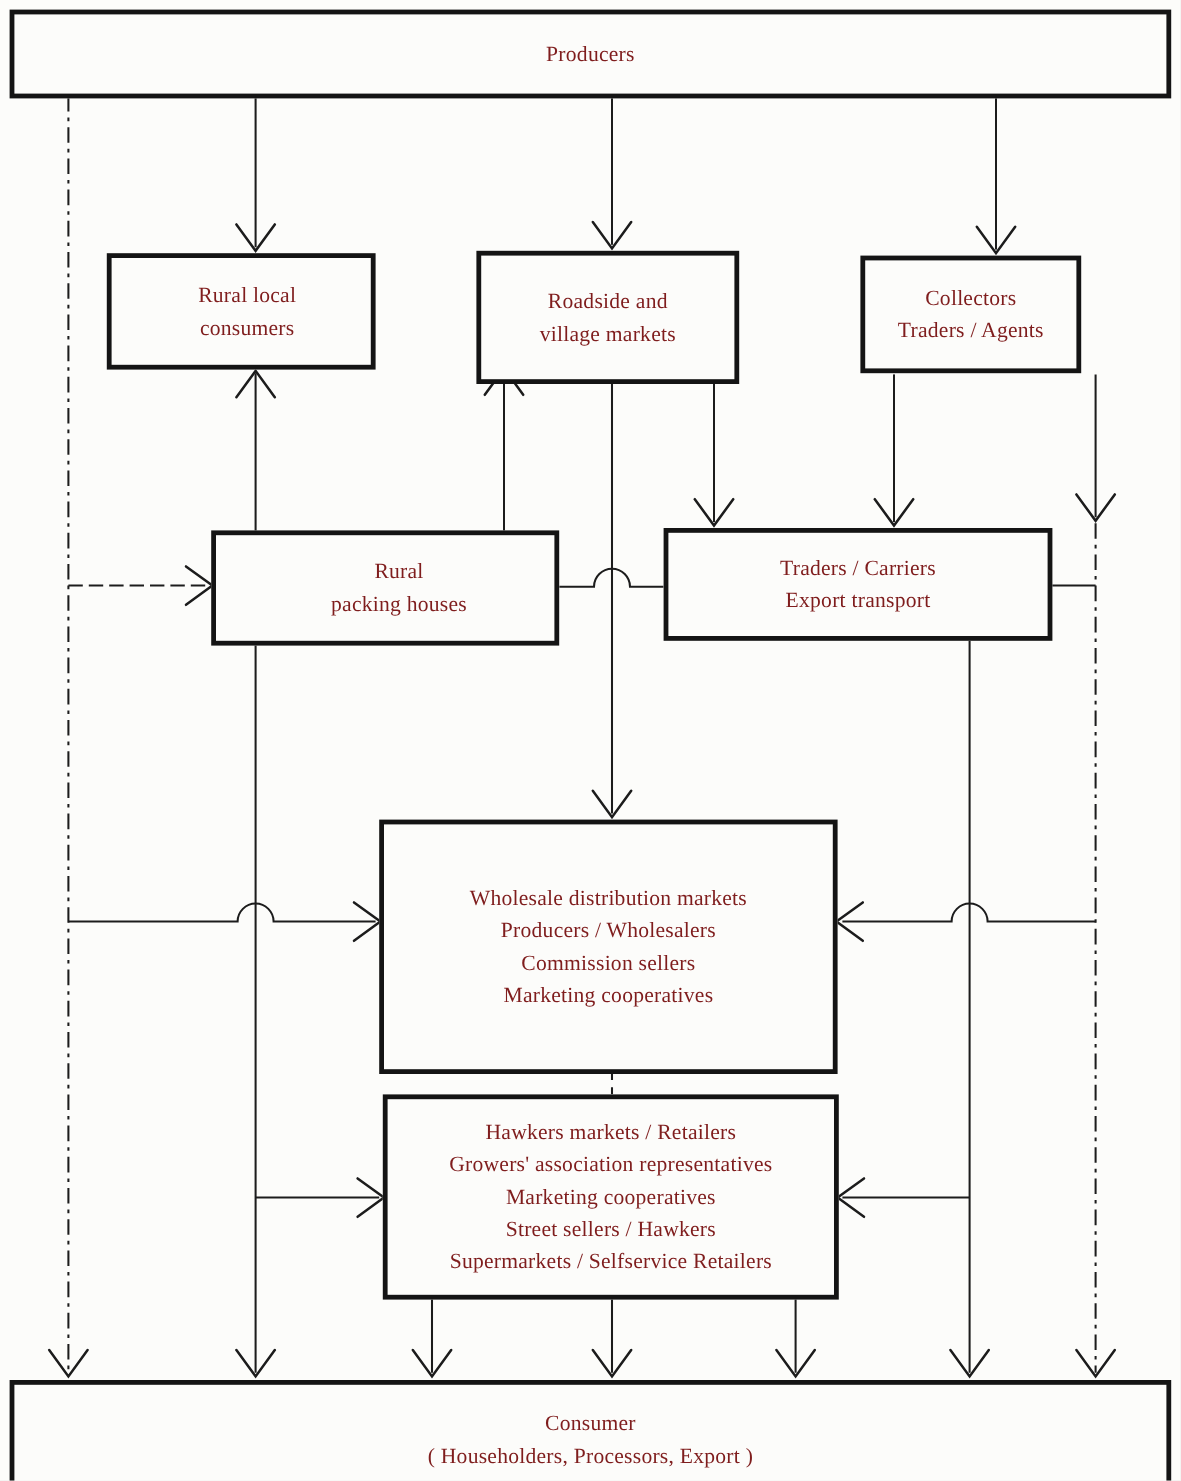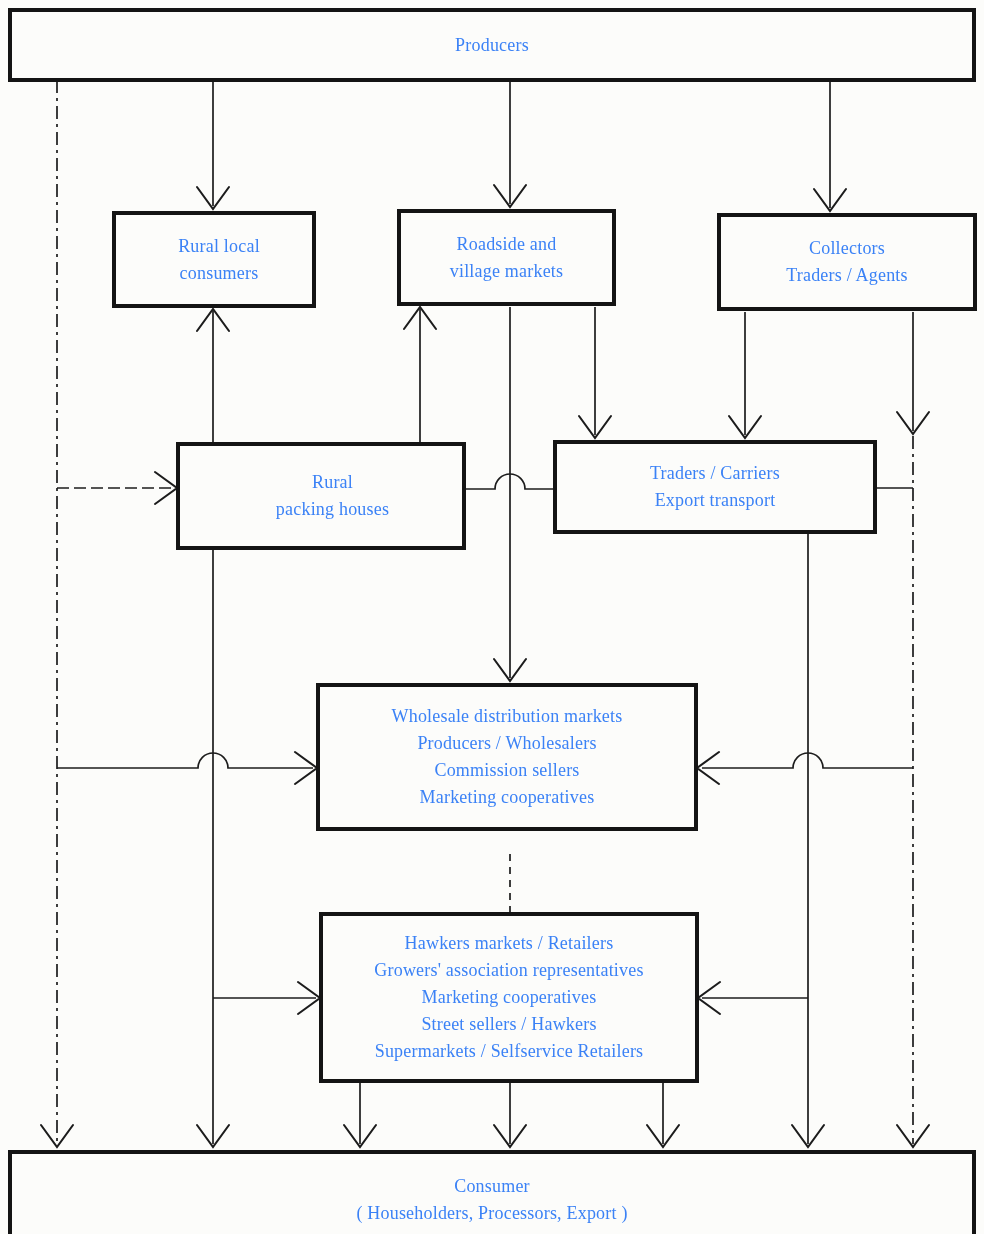"Producers" .page { color: #3b82f6 -> #7f1d1d }
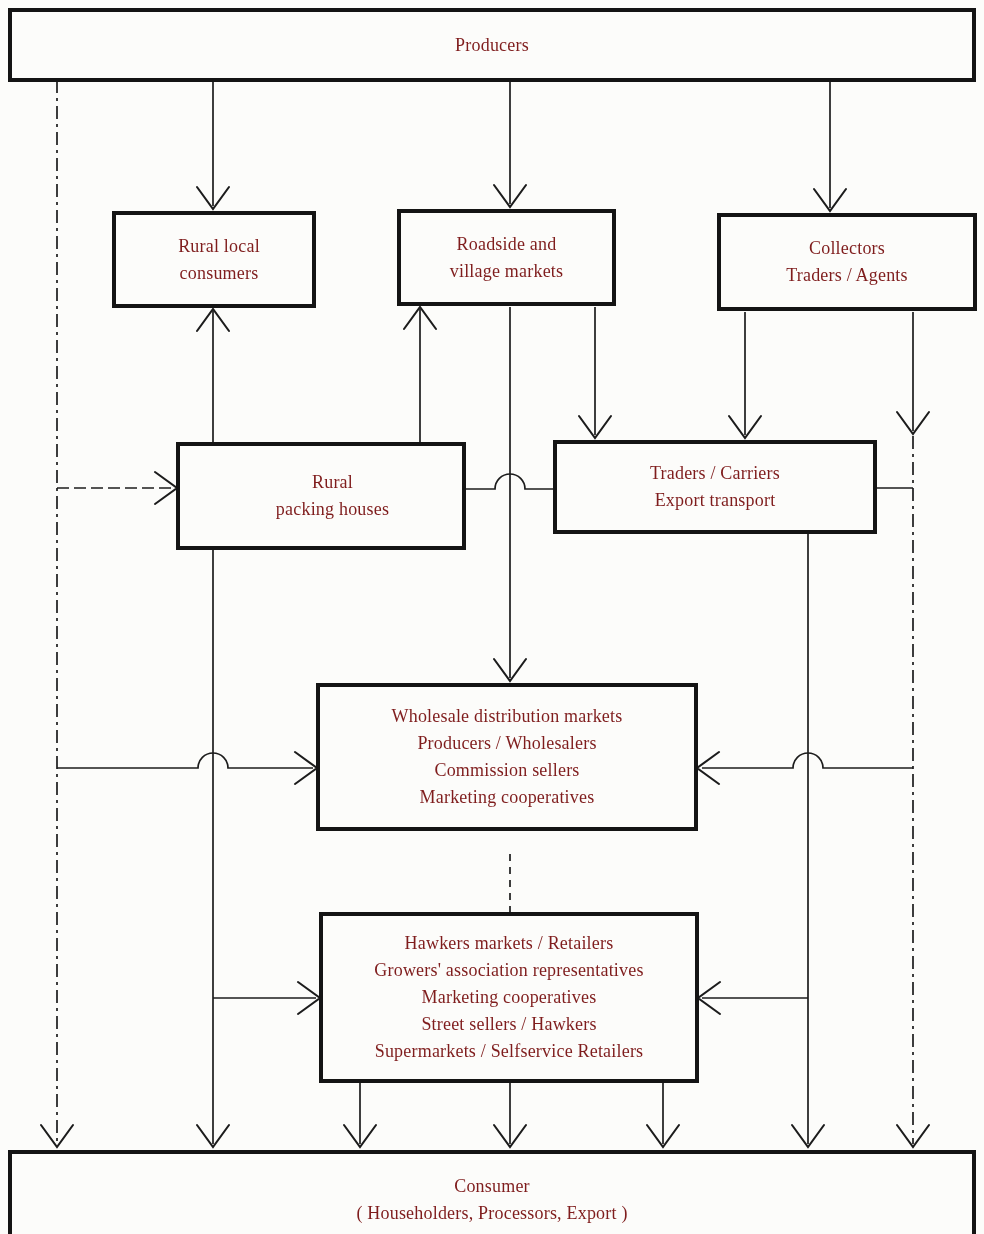"Rural local" div.node { left: 112px -> 89px; width: 204px -> 224px }
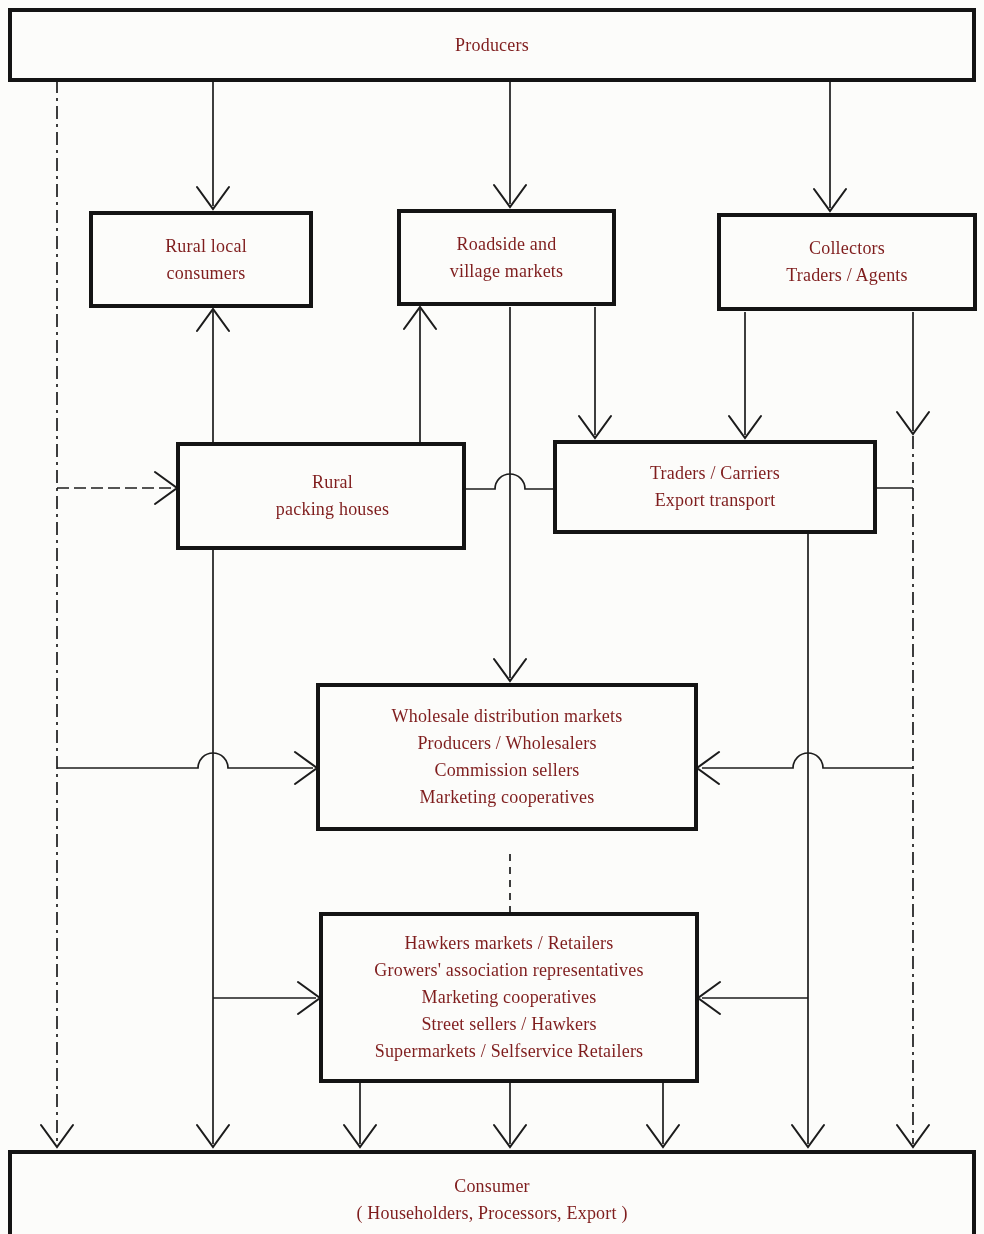"Roadside and" div.node { height: 97px -> 111px }
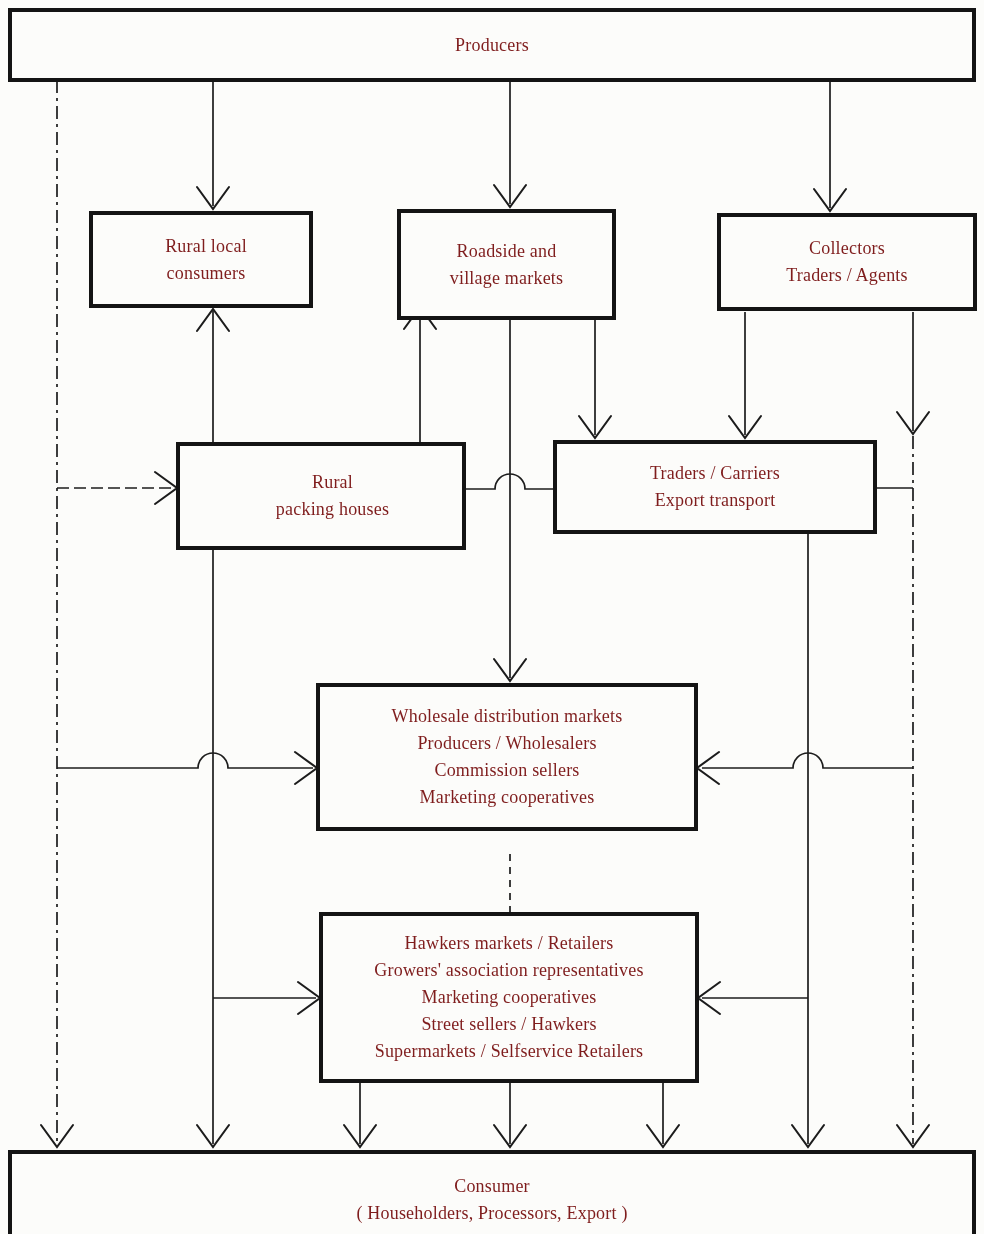"Collectors" div.node { width: 260px -> 184px }
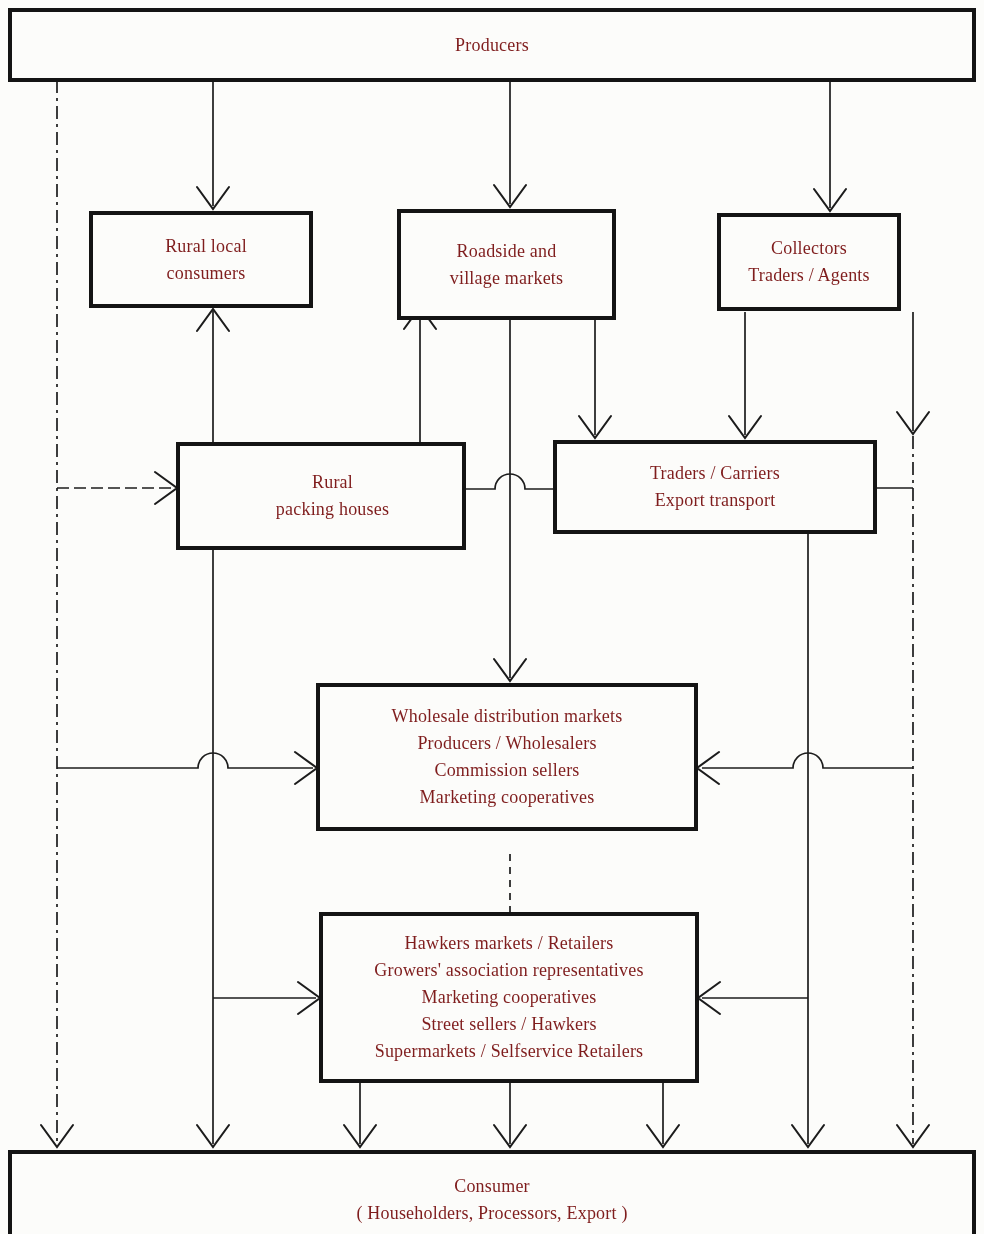"Rural" div.node { height: 108px -> 96px }
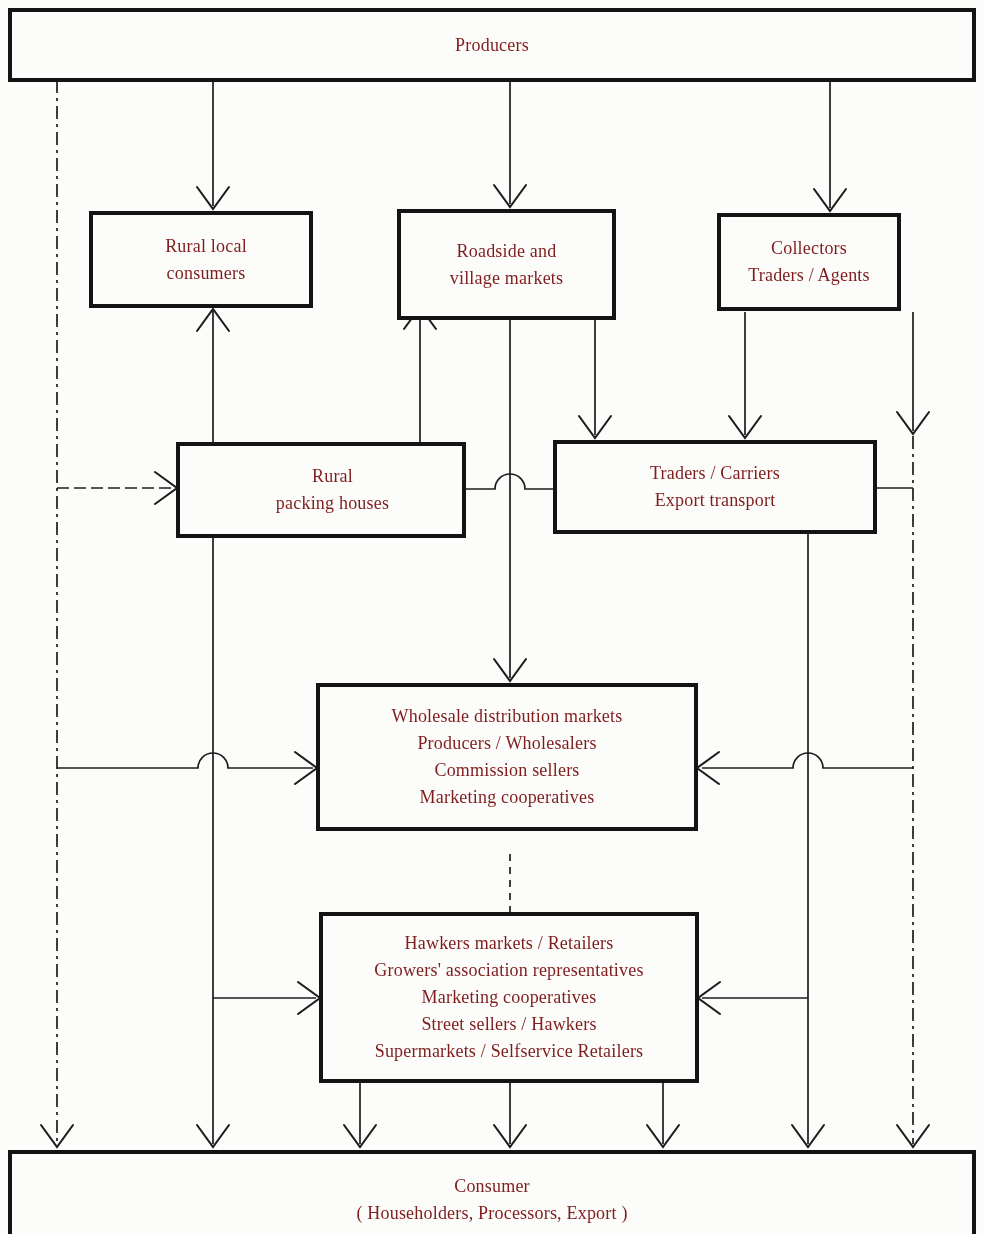"Wholesale distribution markets" div.node { height: 148px -> 212px }
